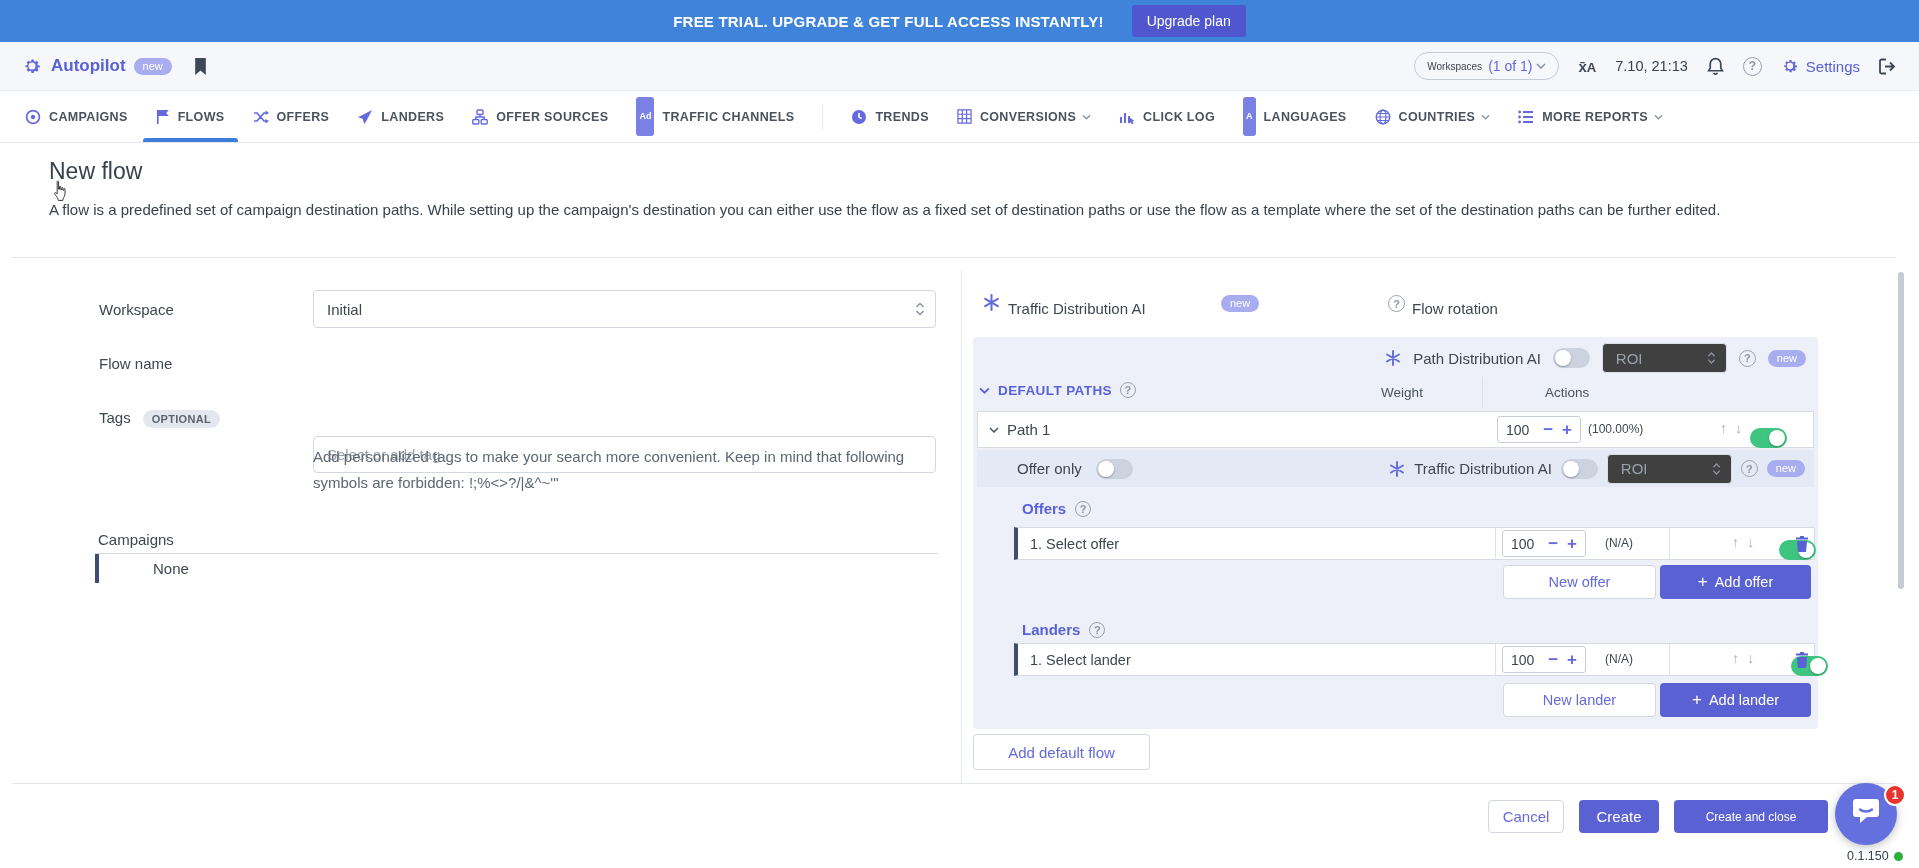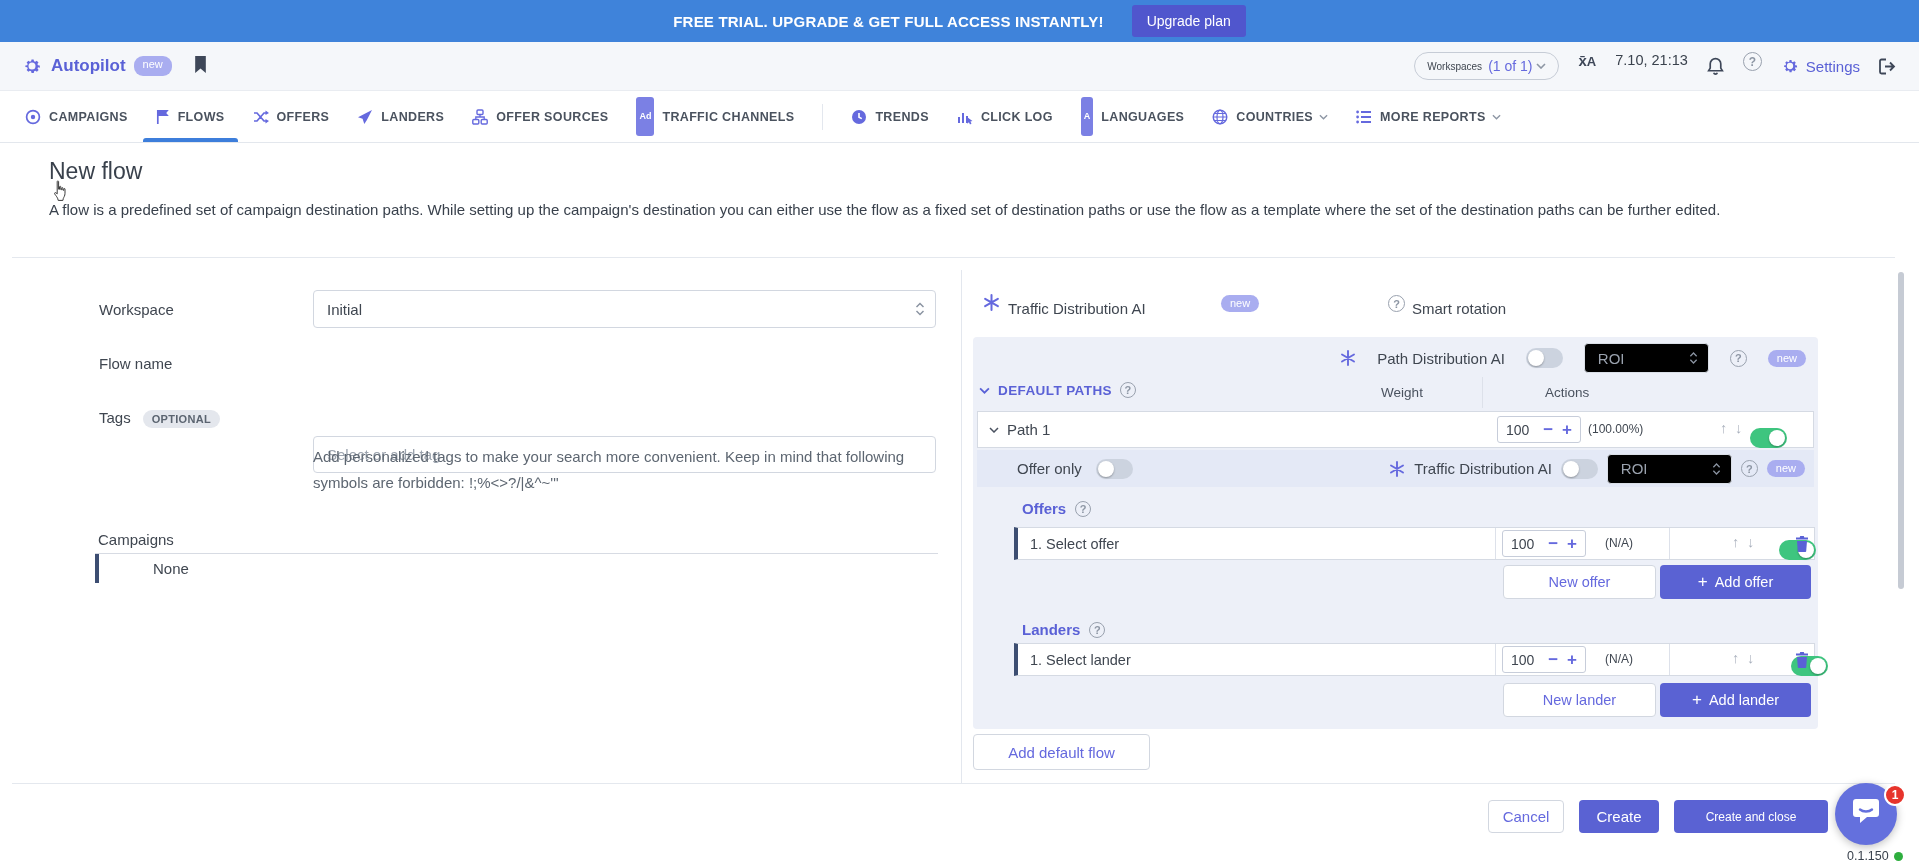"Autopilot" .hleft, .hright { align-items: none -> center }
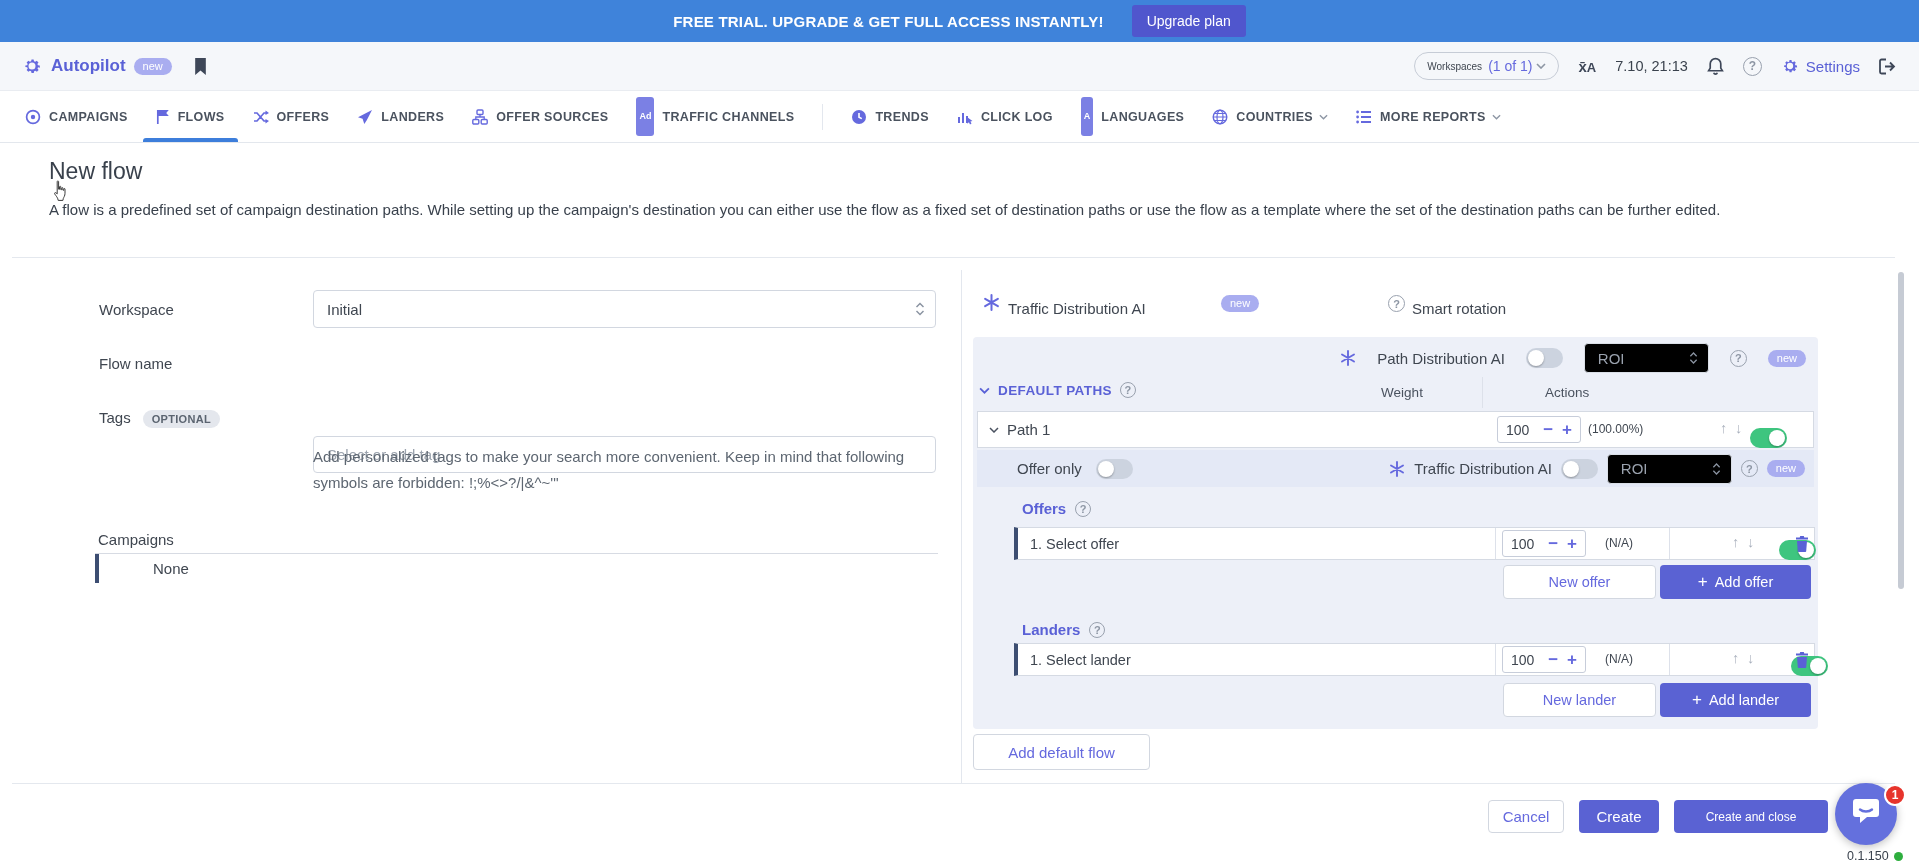"CONVERSIONS" div.nav-item { html: none -> <div> <span> <svg> <path></path> </svg> </span> <span>CONVERSIONS</span> <span> <svg> <path></path> </svg> </span> </div> }
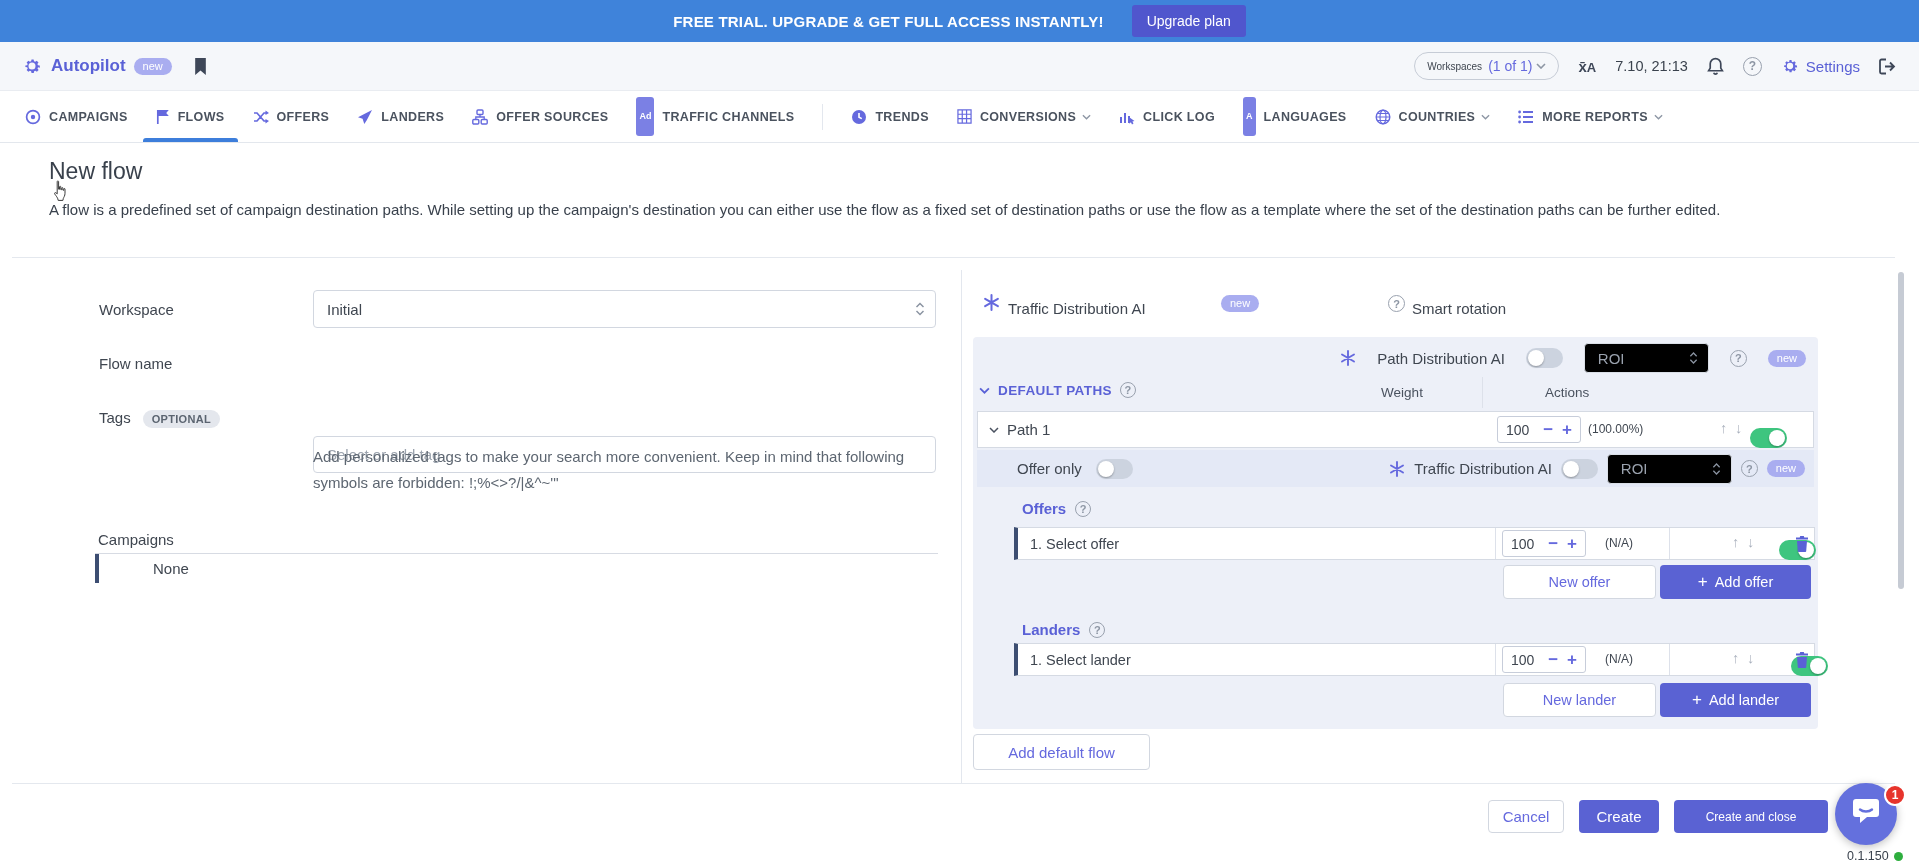"Smart rotation" span.rowlab { text: Smart -> Flow }
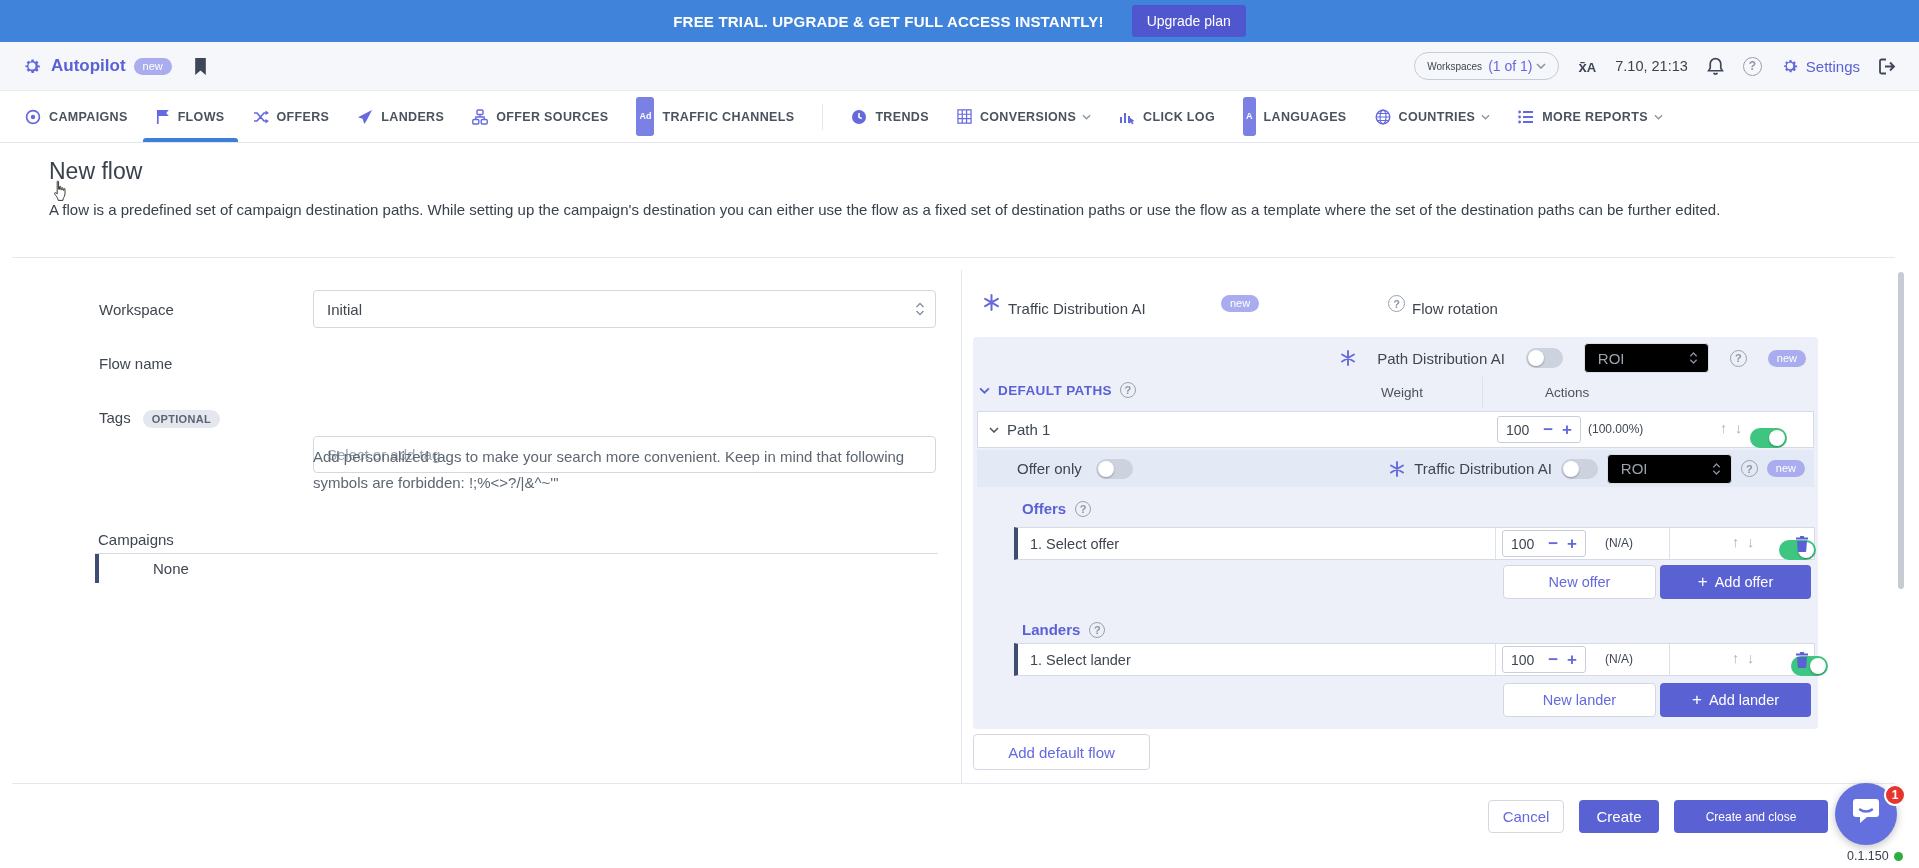"Path Distribution AI" div.abs { gap: 21px -> 12px }
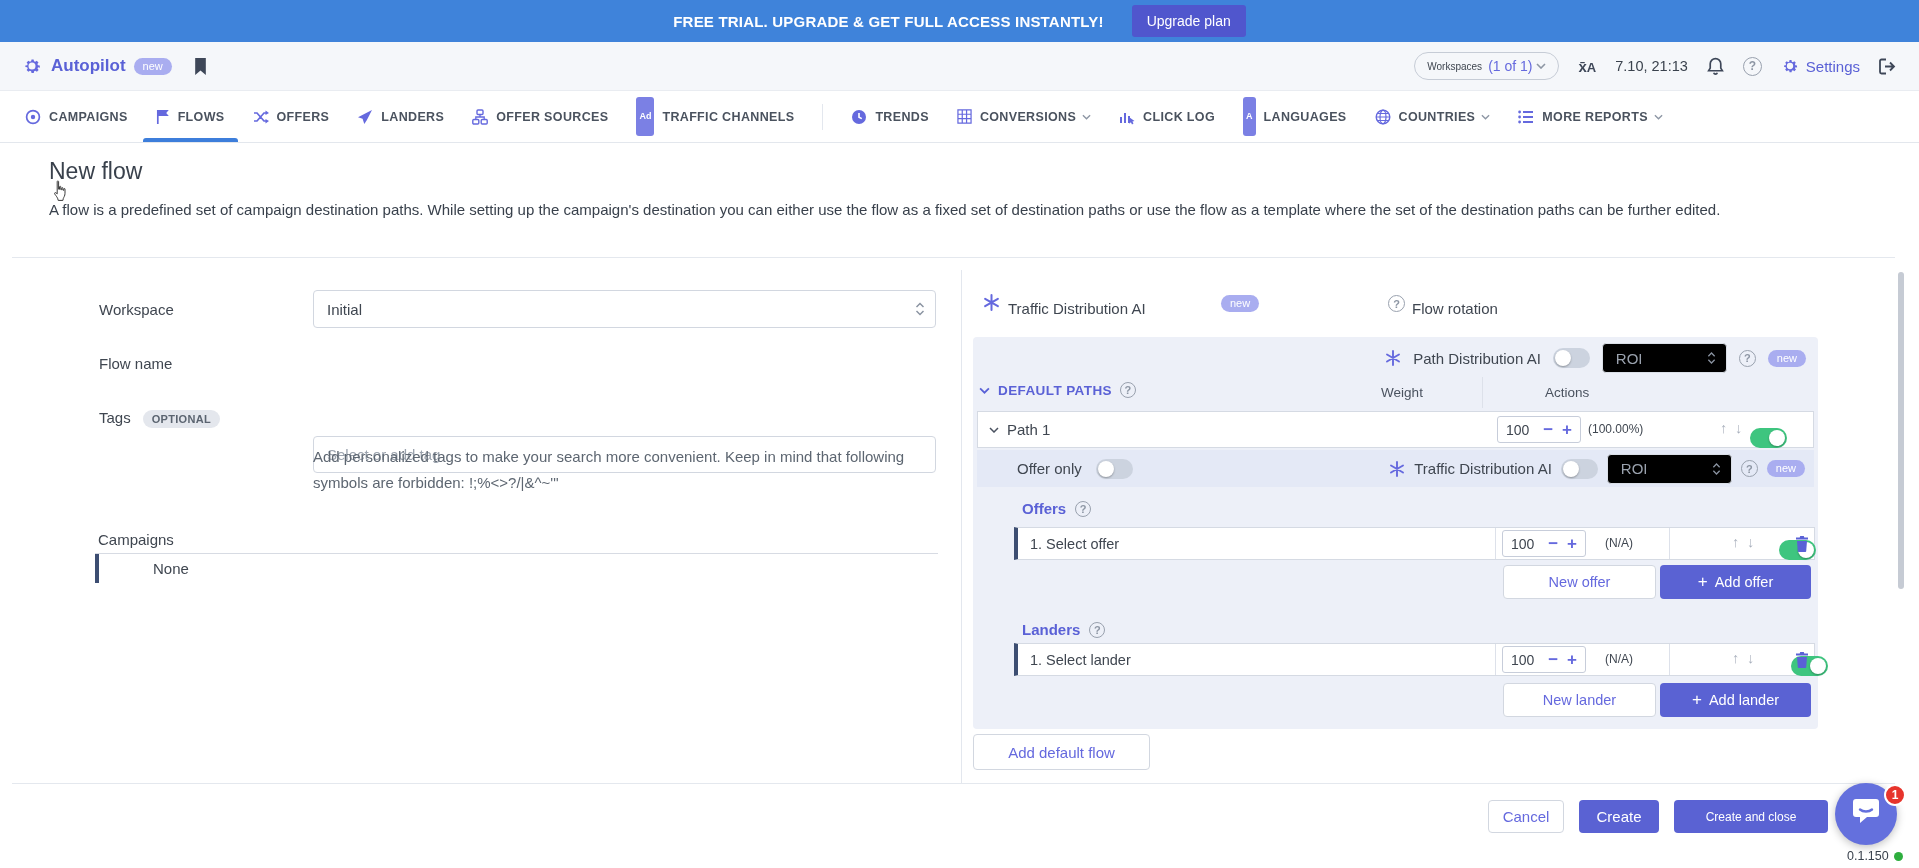"ROI" .sel.disabled { background: #000000 -> #404040 }
